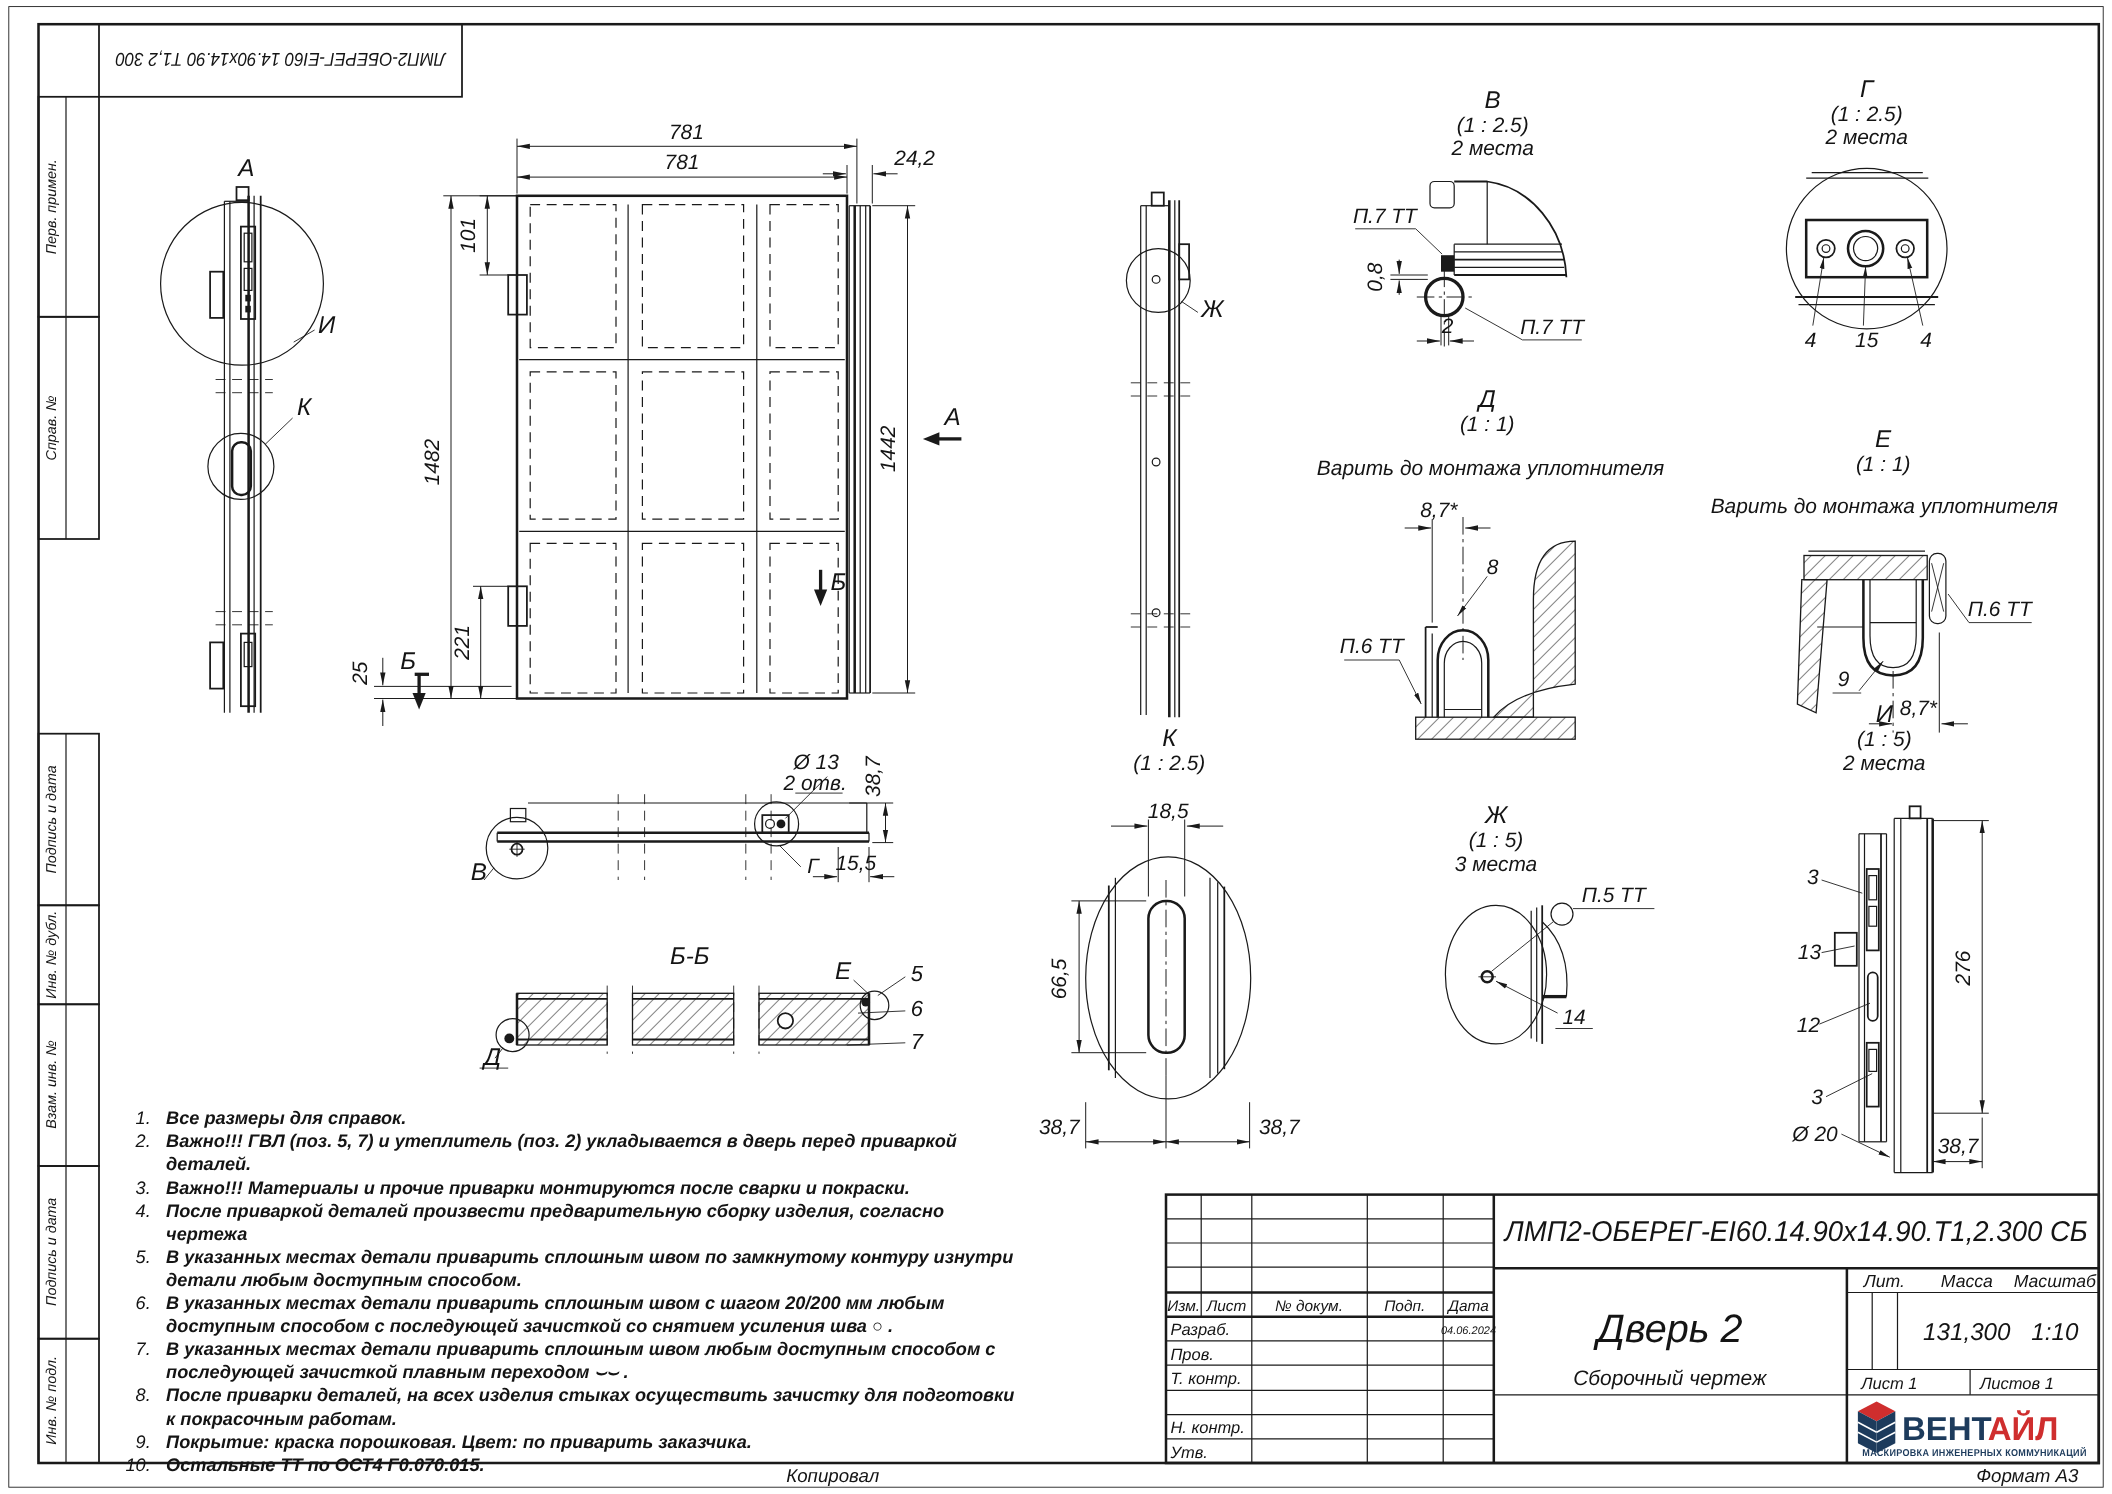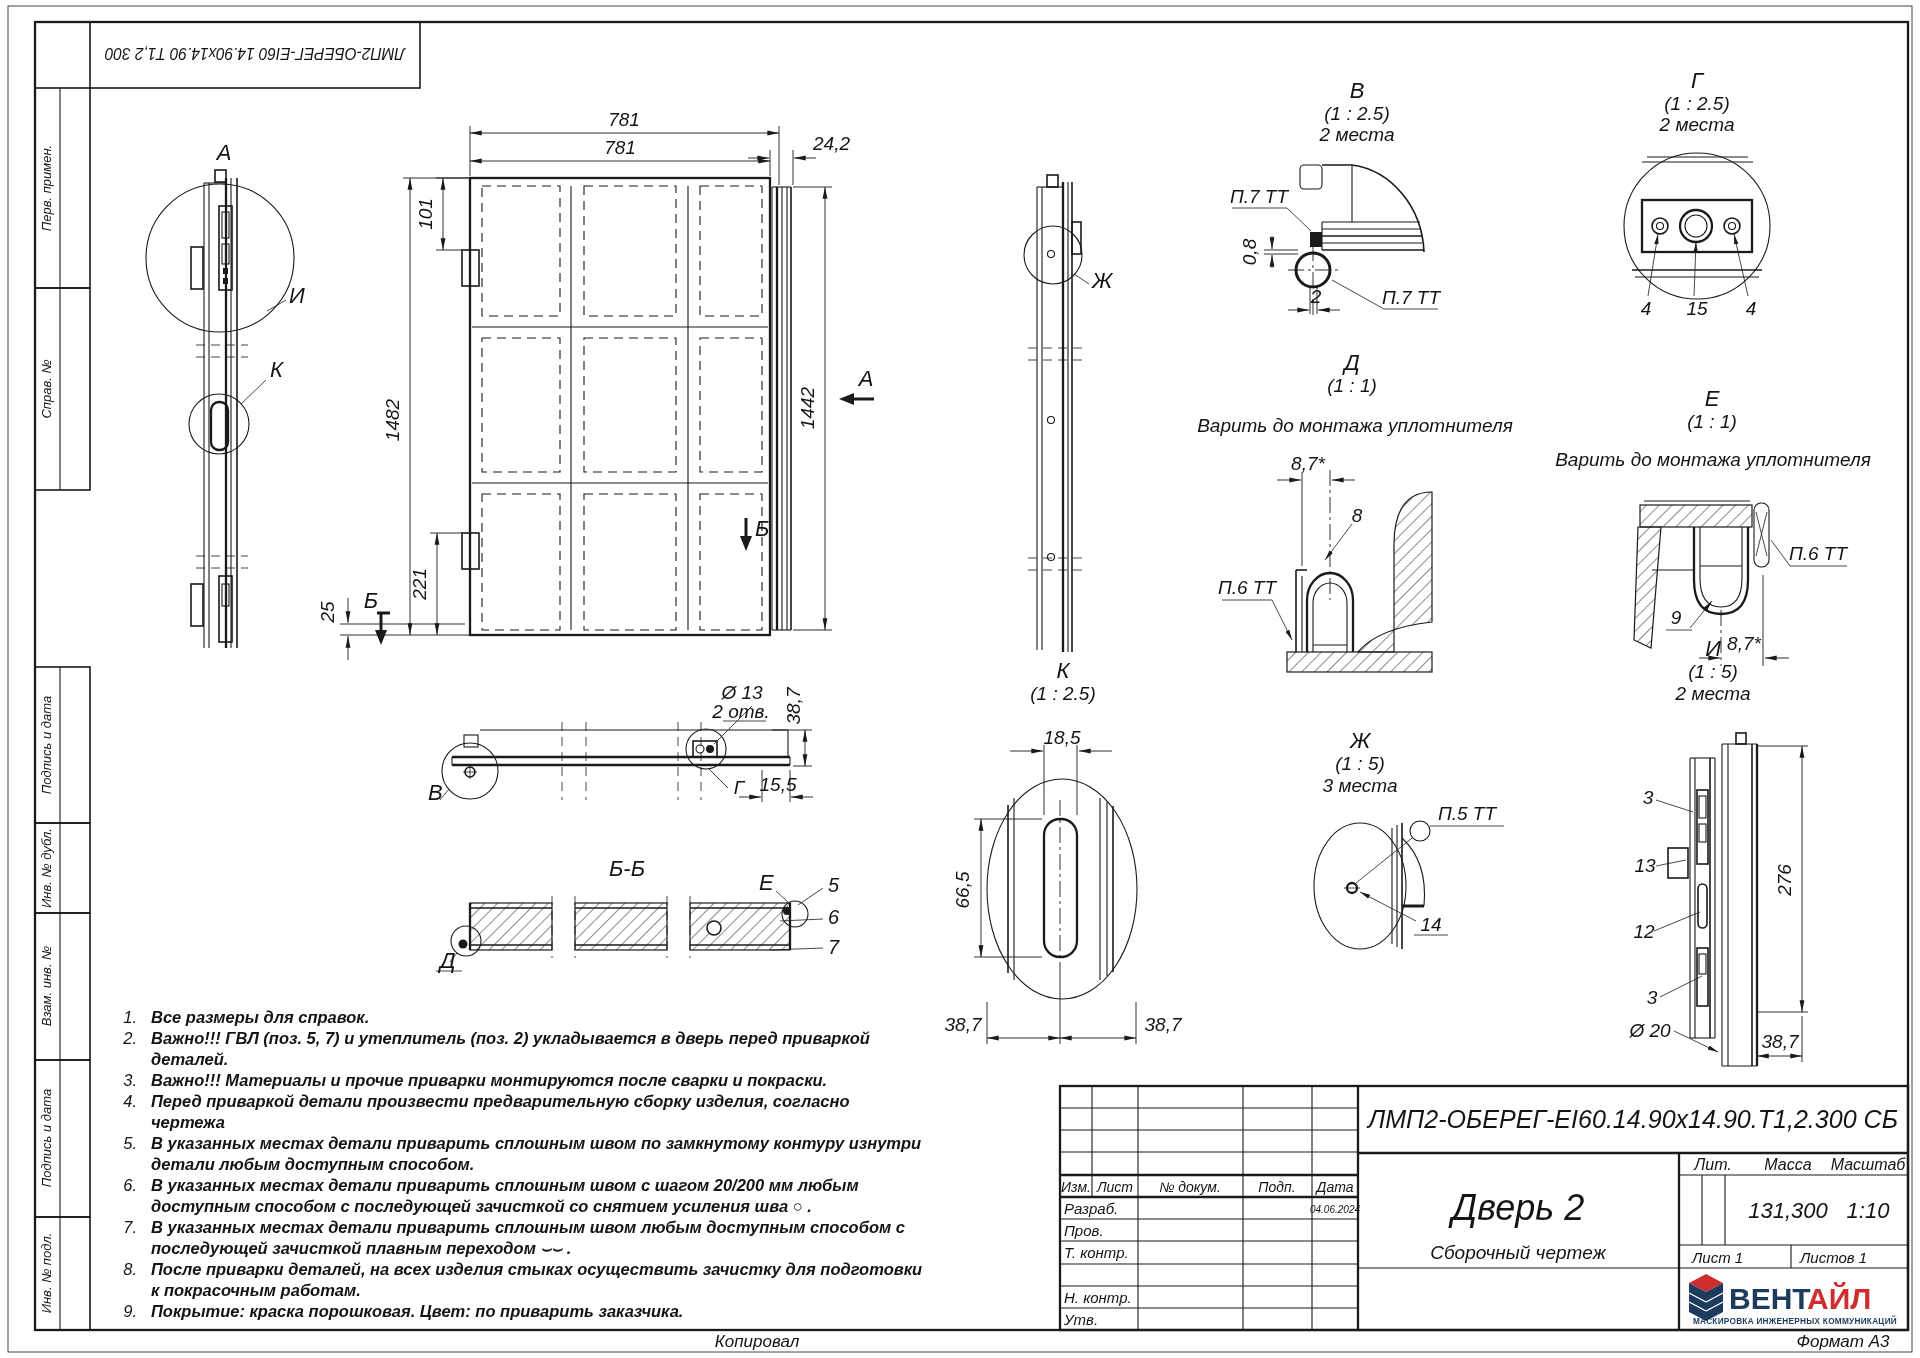"Перед приваркой детали произвести" div.note-text { text: Перед приваркой детали -> После приваркой деталей }
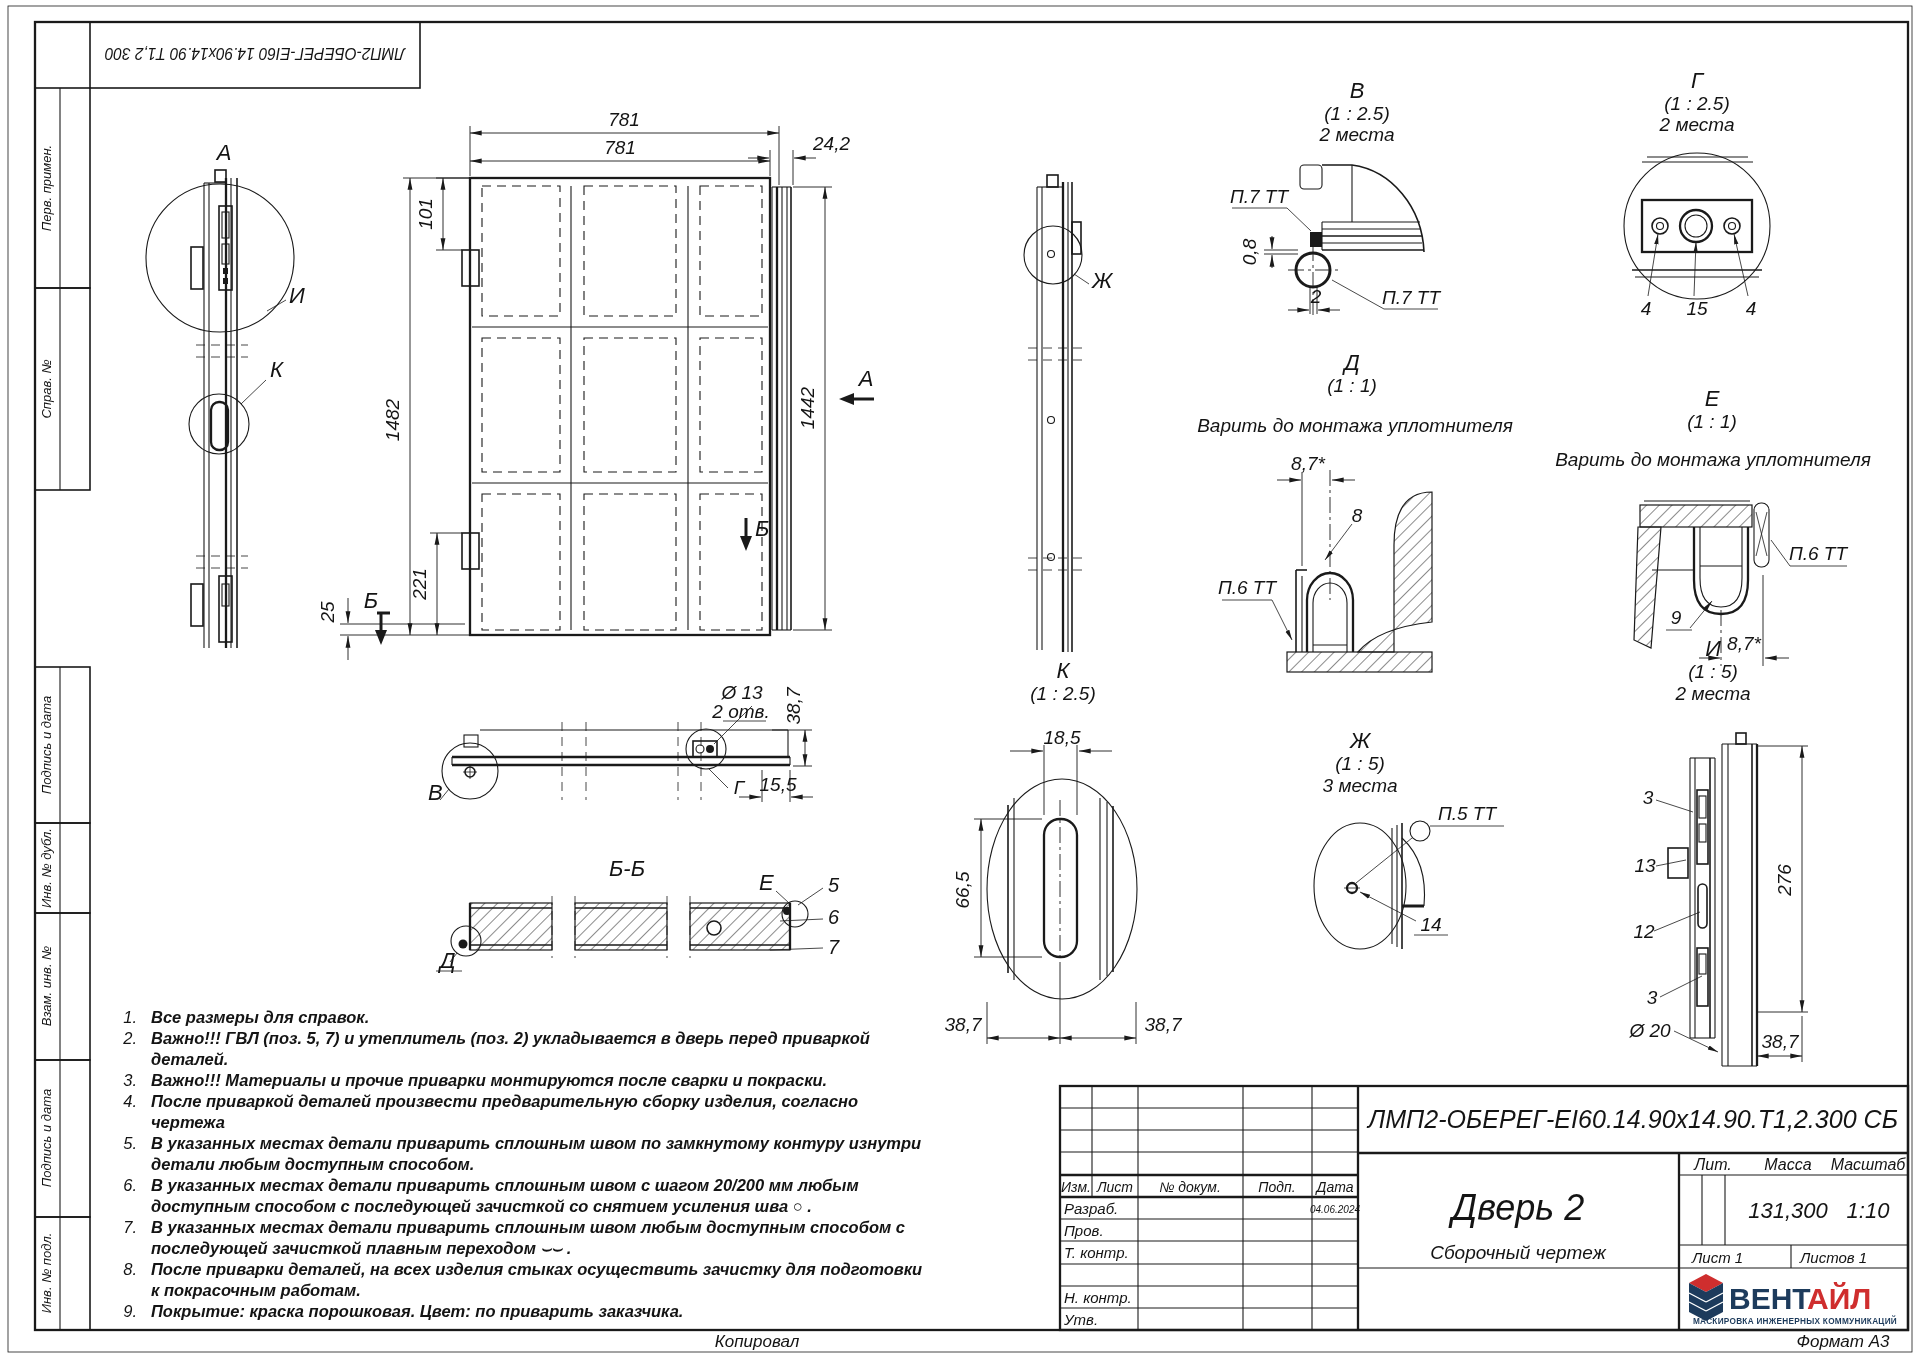"10." div.note-row { html: none -> <div> <div>10.</div> <div>Остальные ТТ по ОСТ4 Г0.070.015.</div> </div> }
